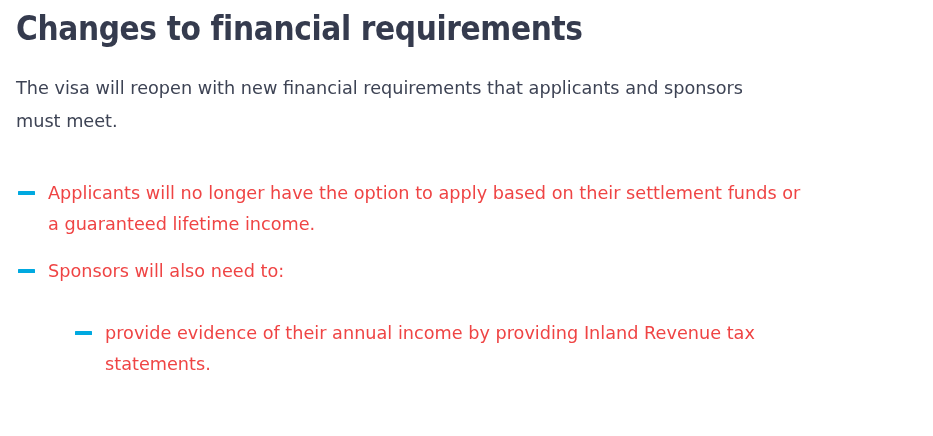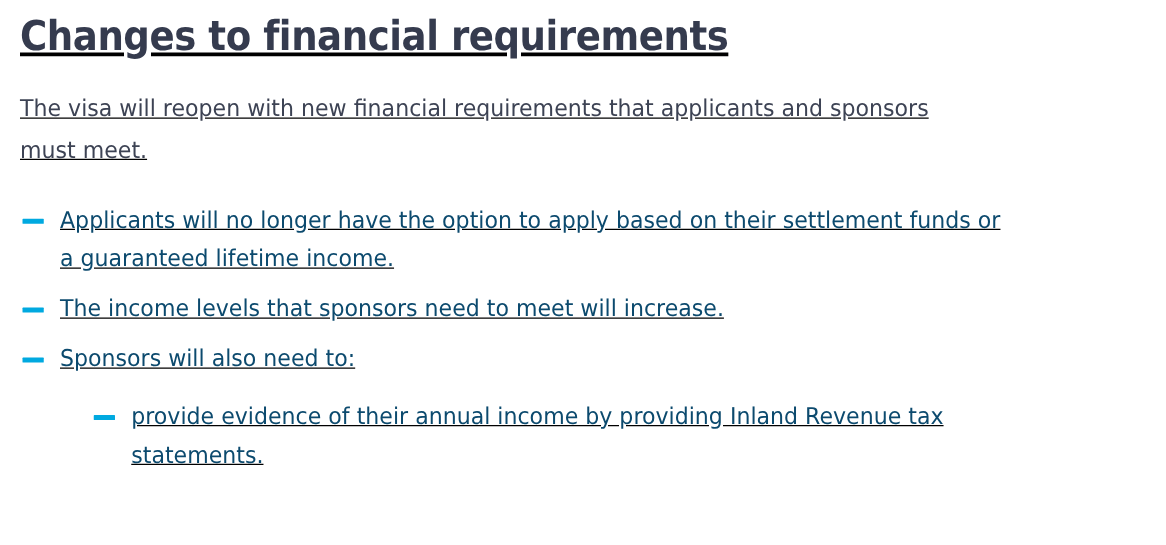"Changes to financial requirements" .page { text-decoration: underline -> none }
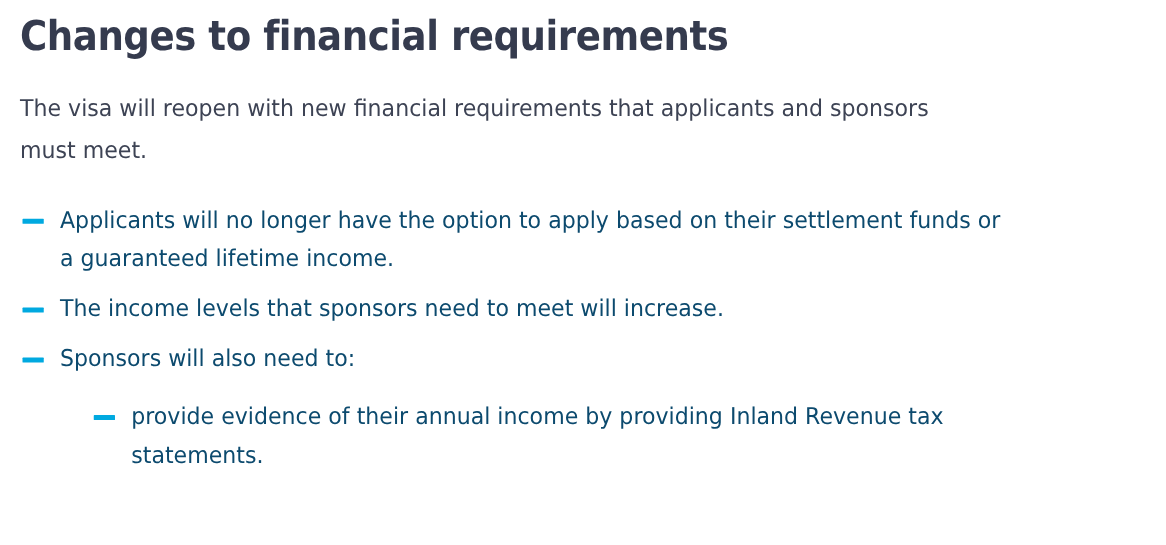"Applicants will no longer have" li.bullet { color: #0c4a6e -> #ef4444; margin-top: none -> 16px }
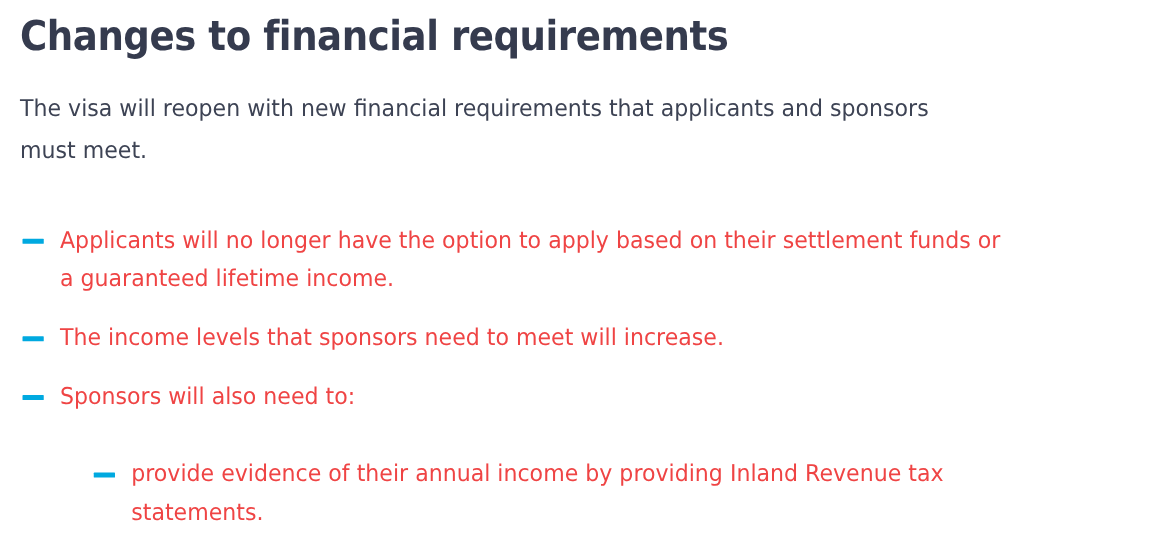"The income levels that sponsors" li.bullet { html: <li> <span></span> <span>The income levels that sponsors need to meet will increase.</span> </li> -> none }
